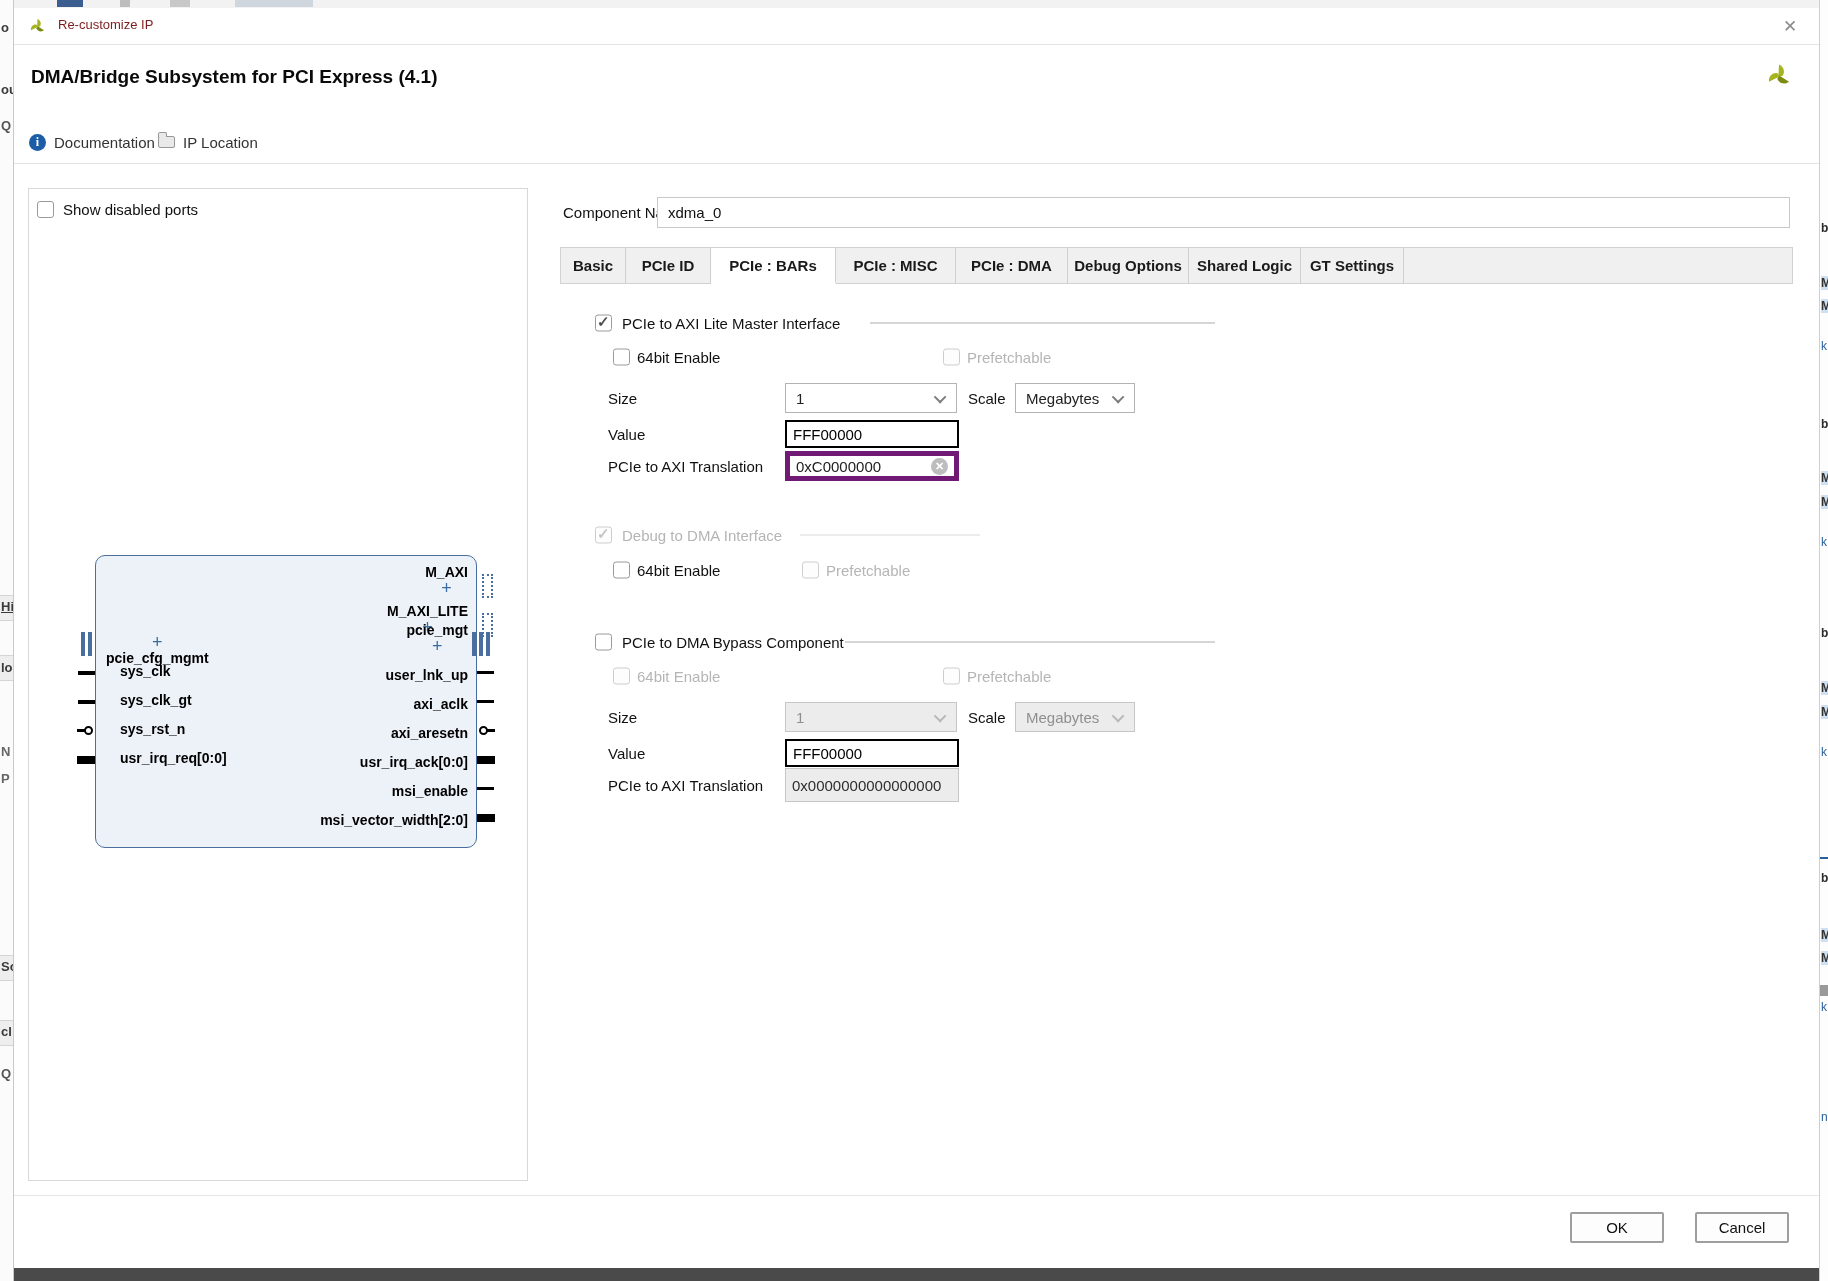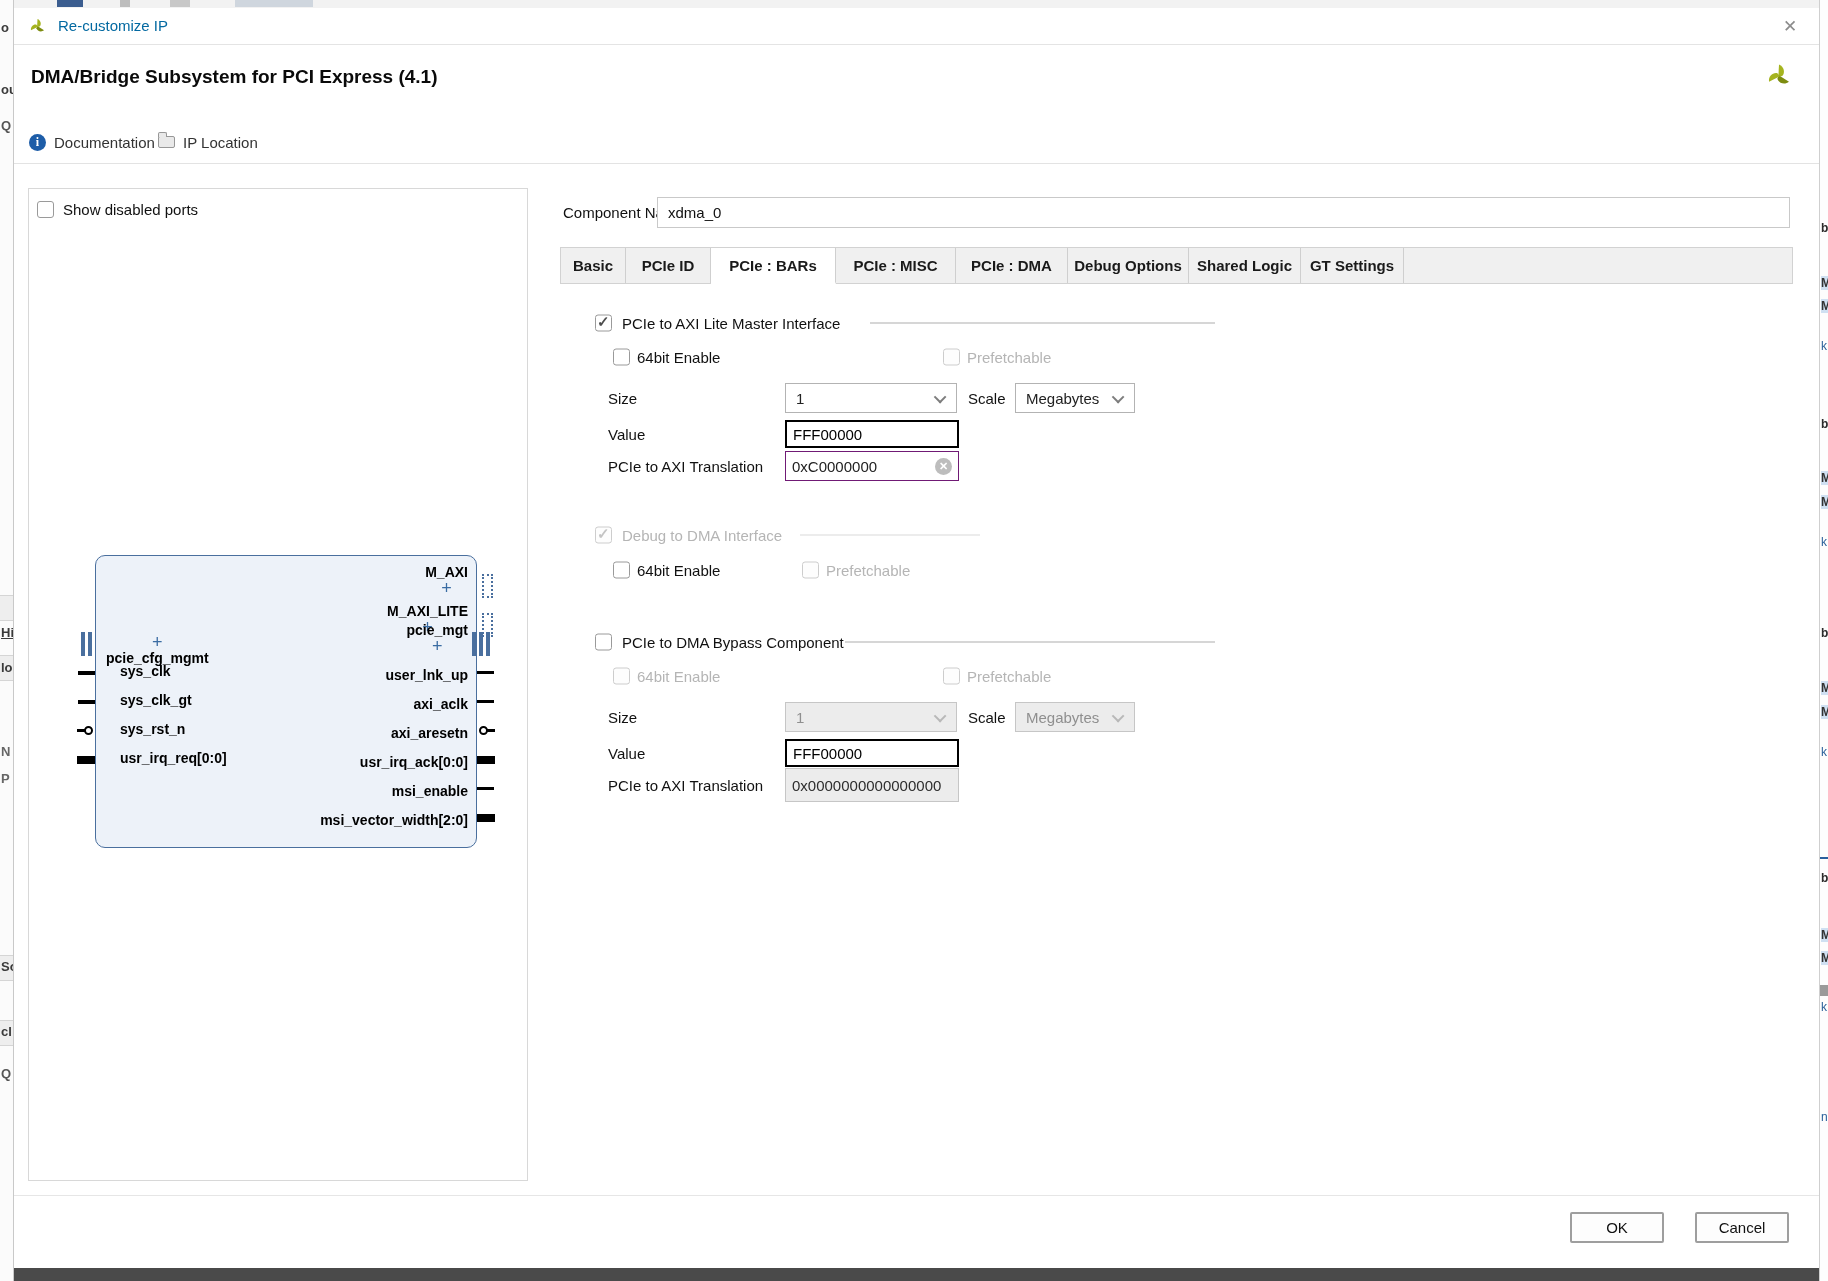"Re-customize IP" .titlebar .ttl { color: #0369a1 -> #7f1d1d; font-size: 15px -> 13px }
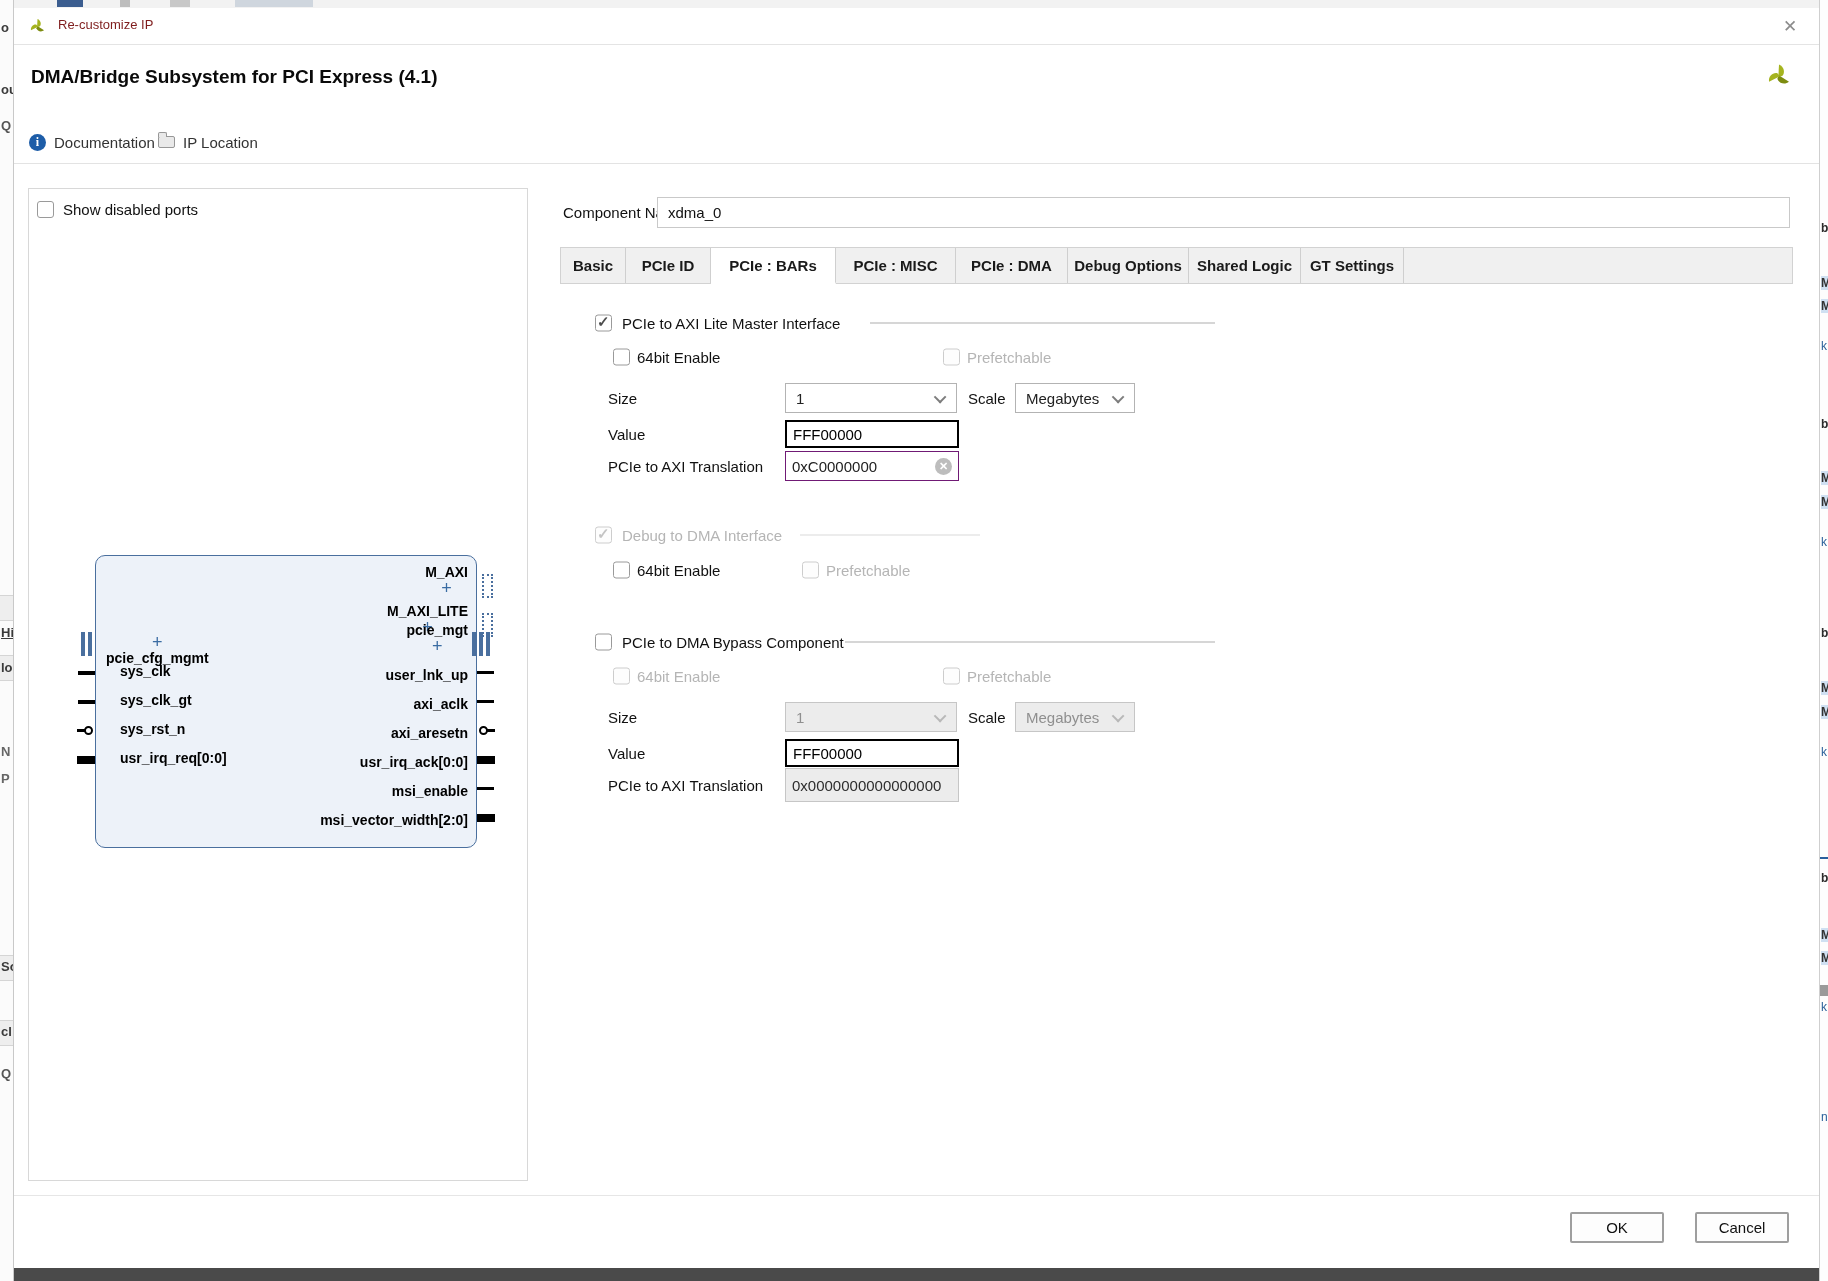"0xC0000000" .twrap { border: 1px solid #701a75 -> 5px solid #701a75 }
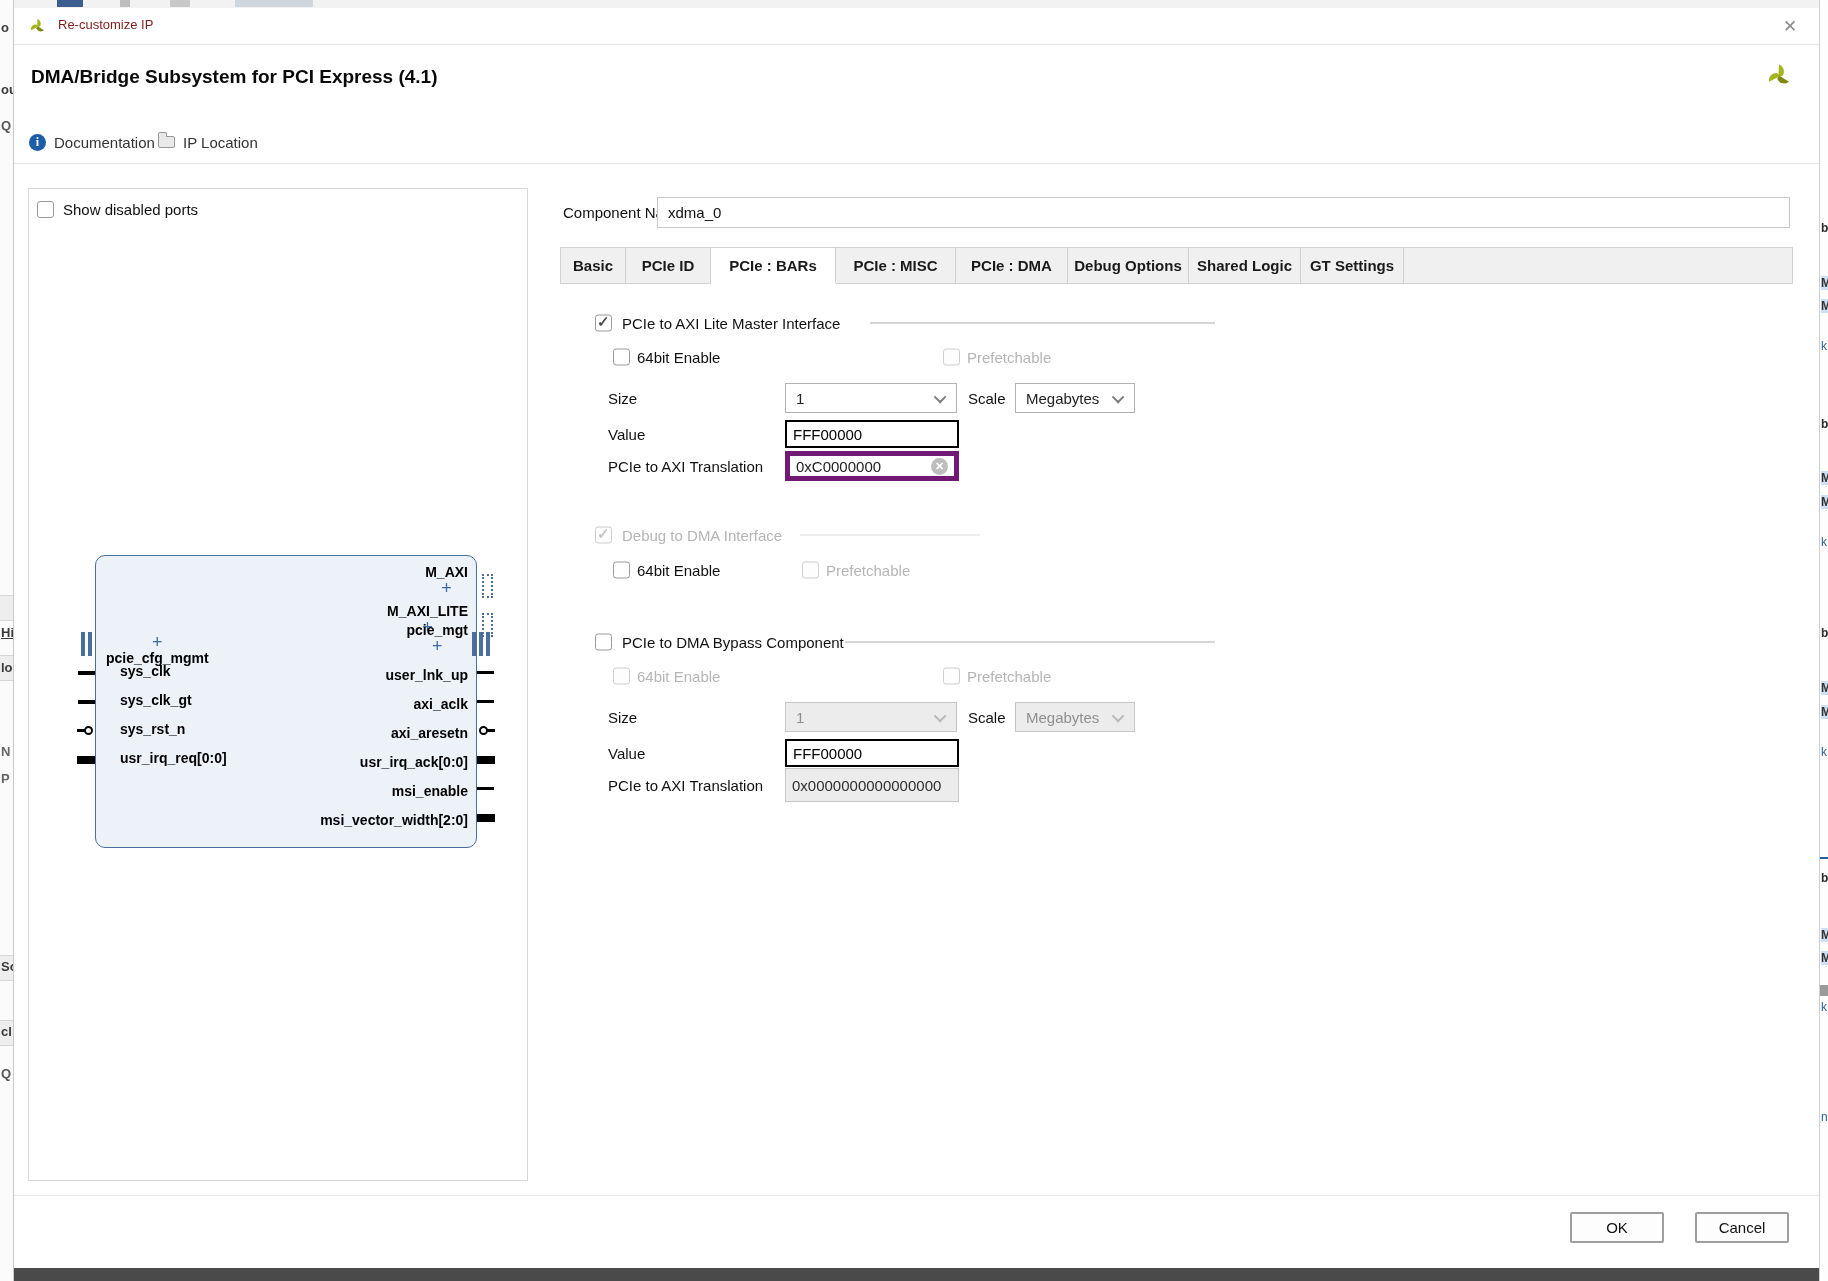"Hi" span.frag { top: 625px -> 599px }
